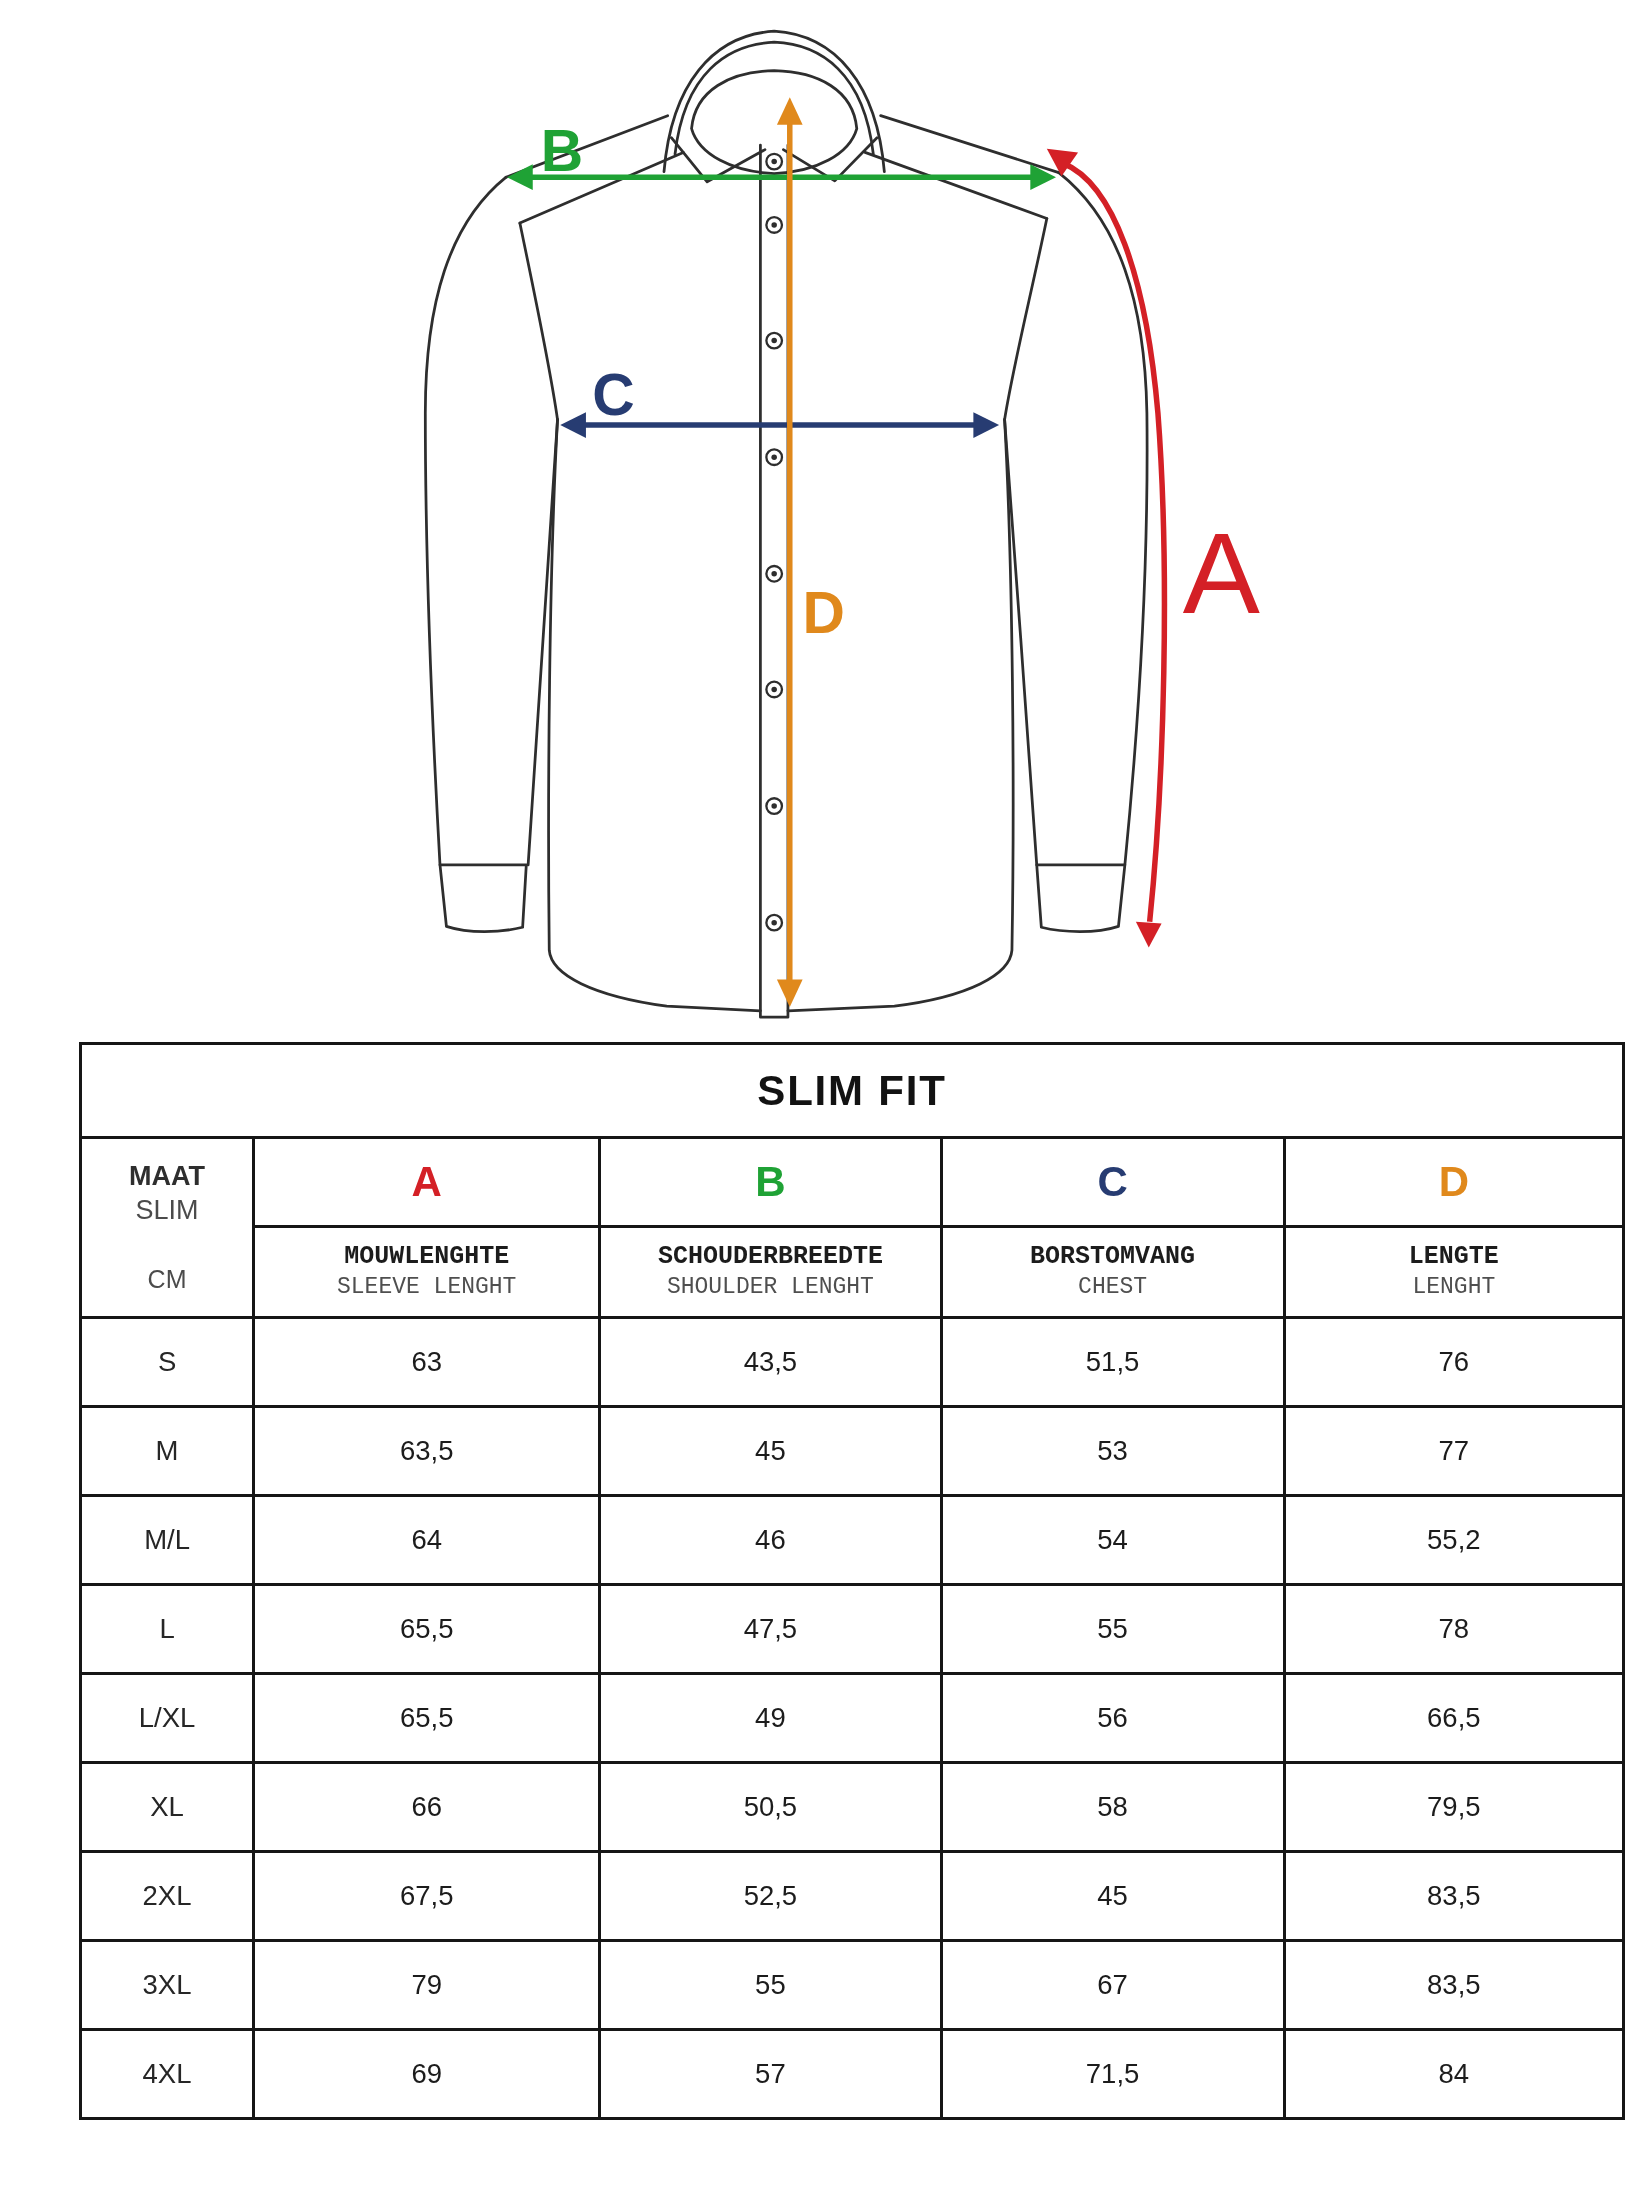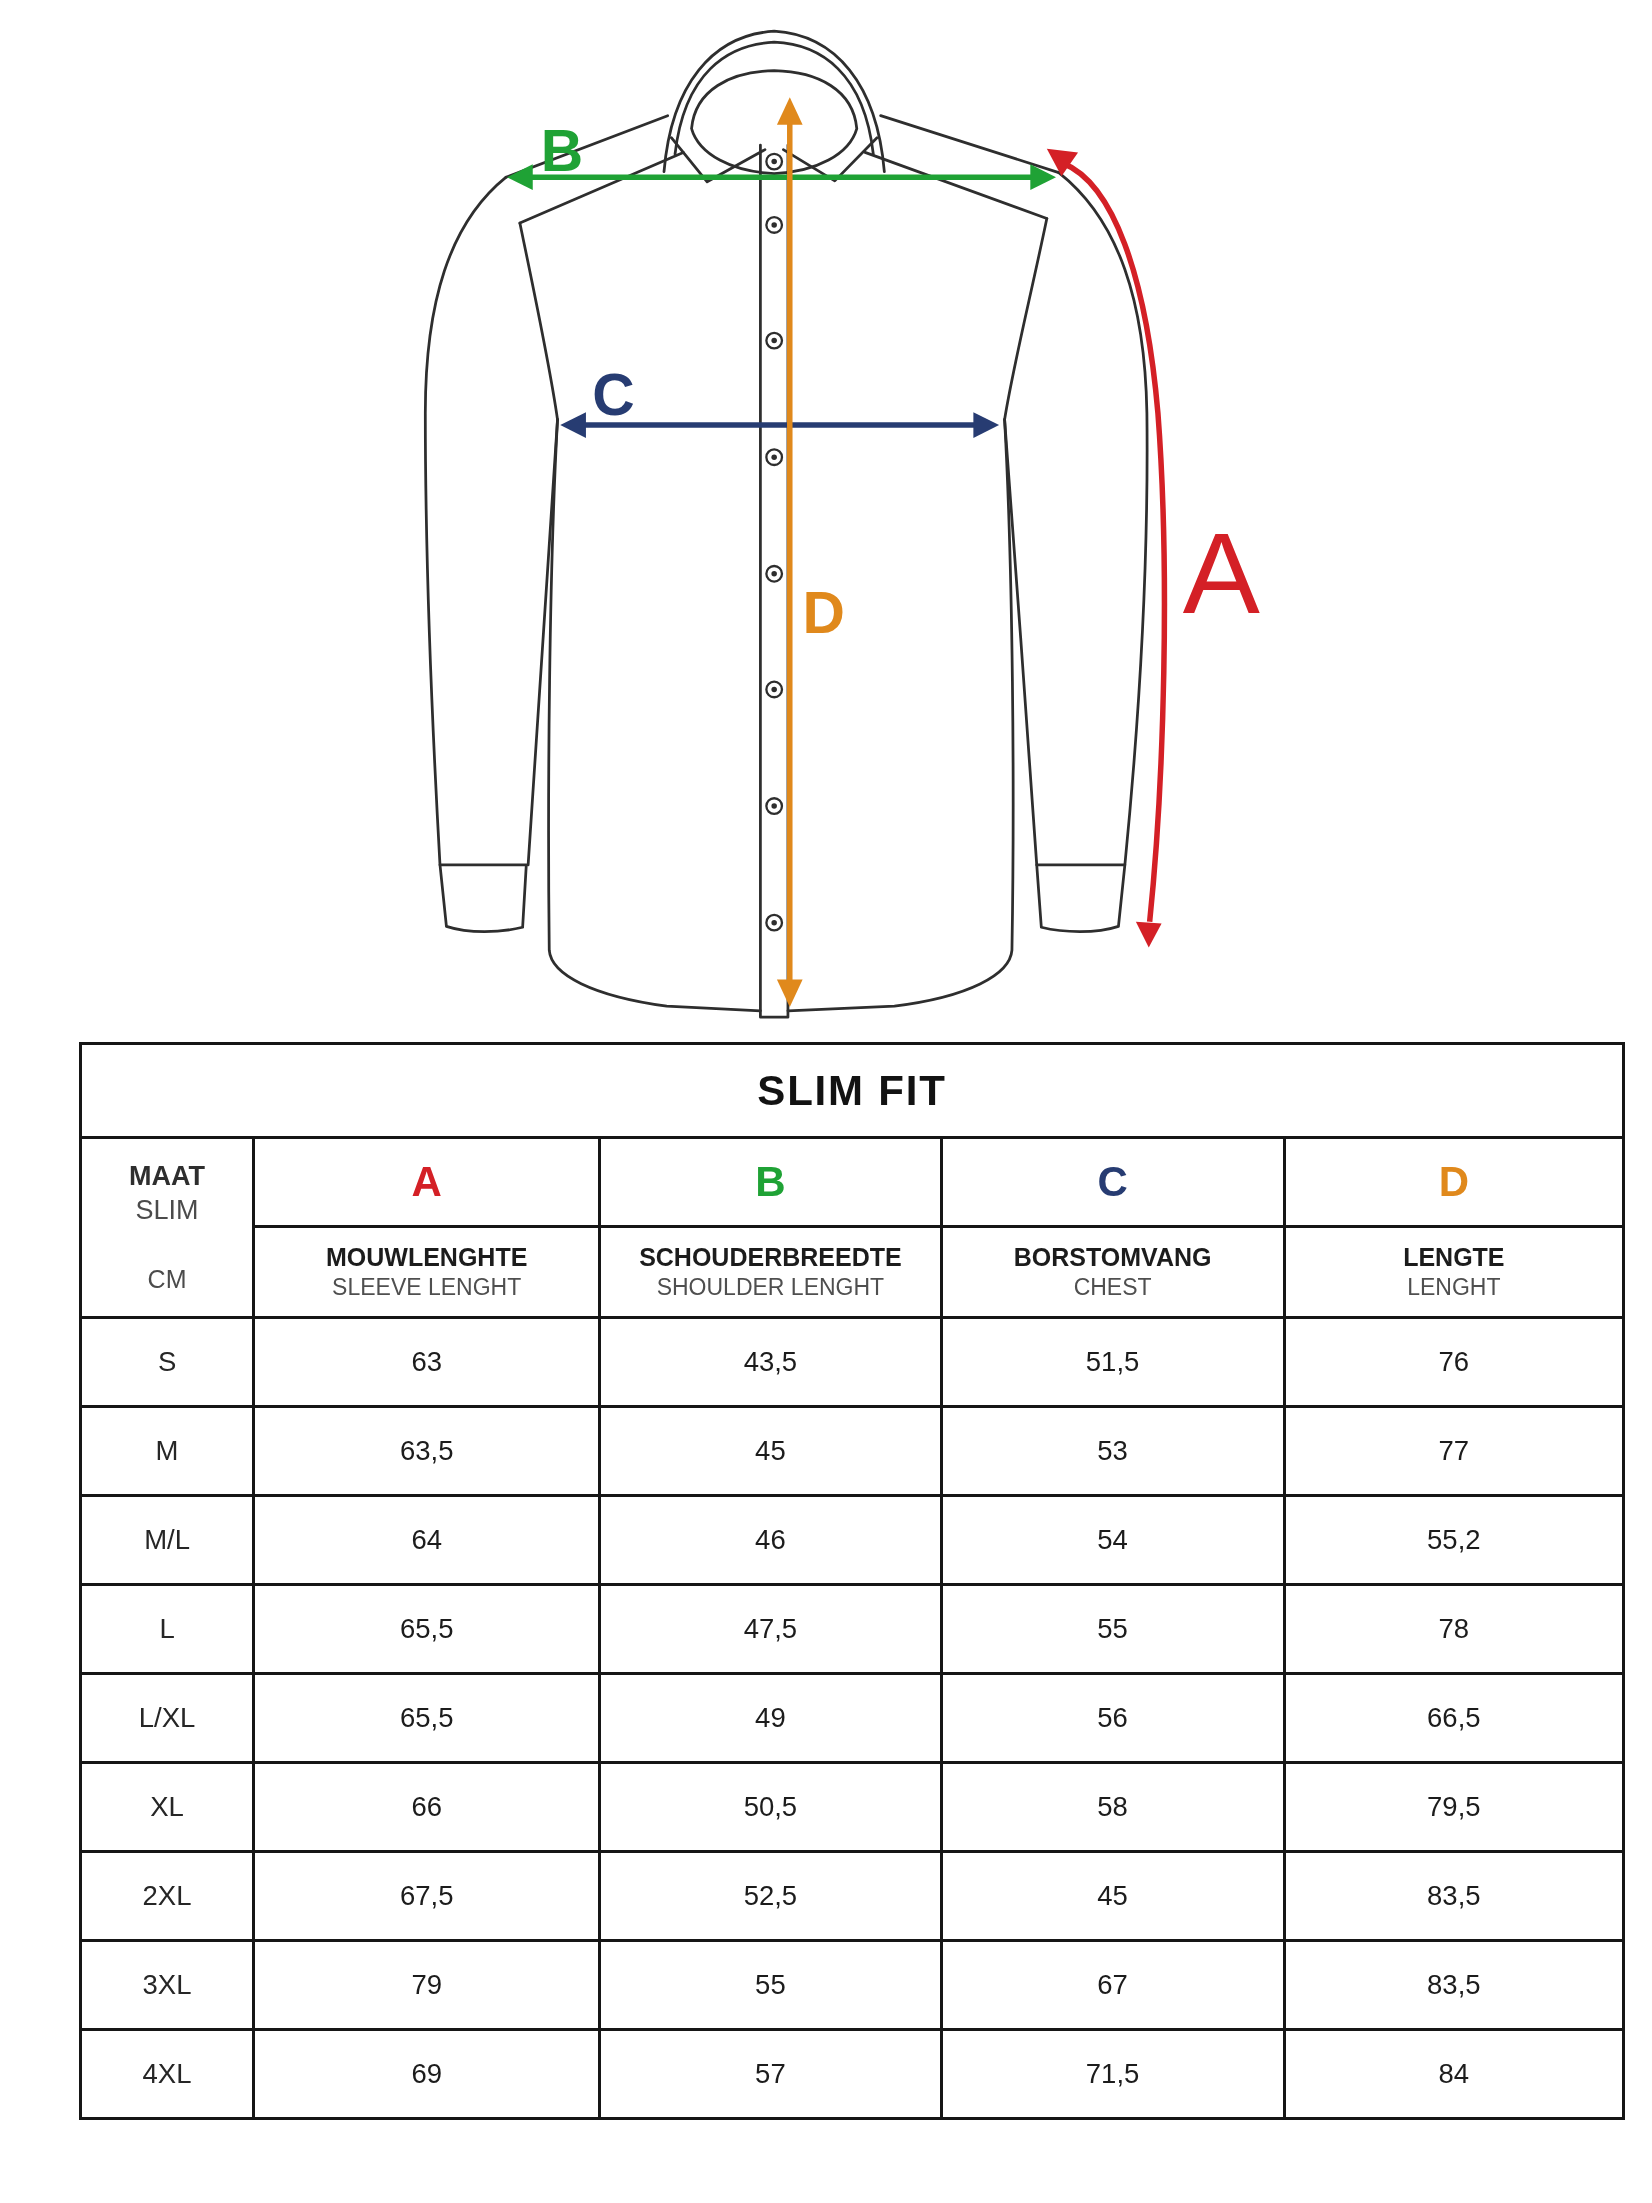"MOUWLENGHTE" td.collabel-cell { font-family: none -> Liberation Mono, monospace }
